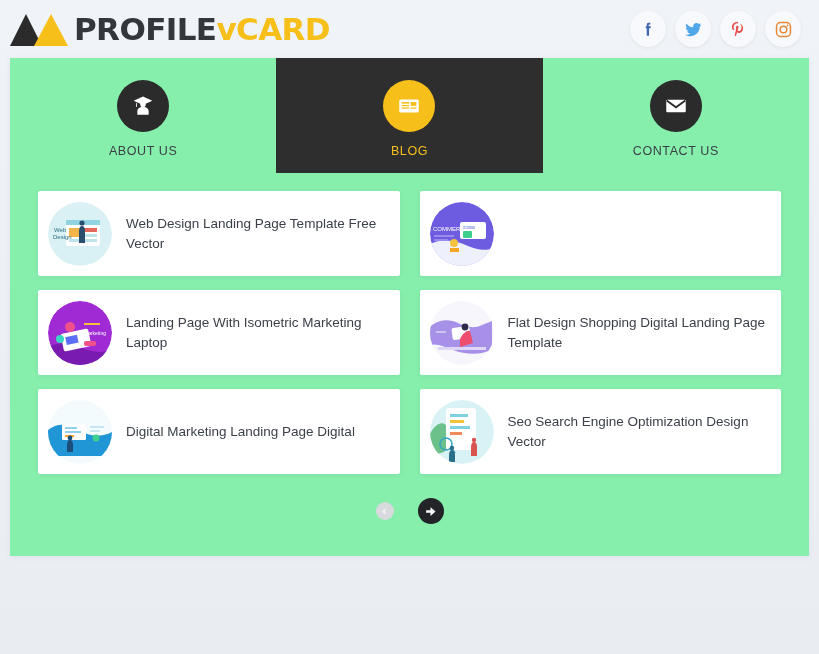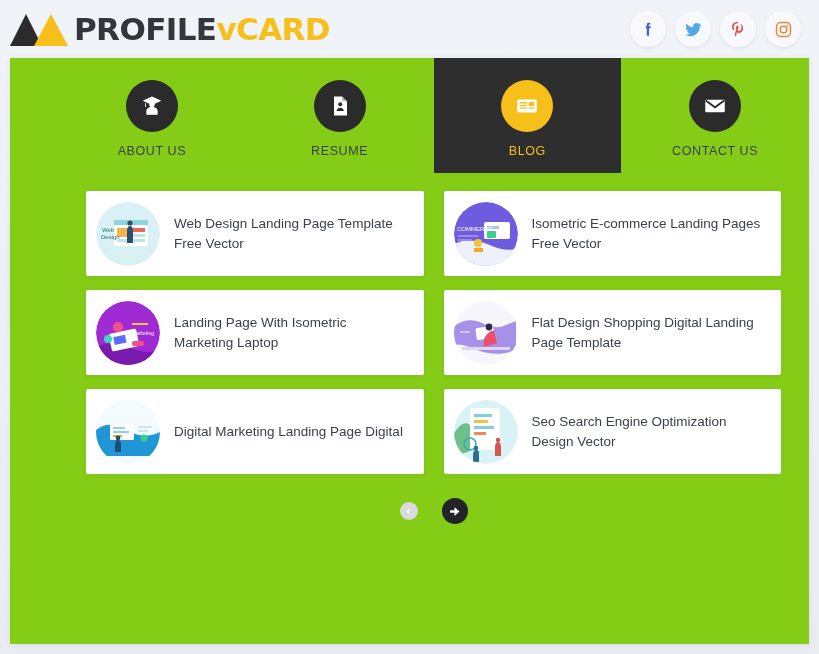"ABOUT US" .shell { background: #84cc16 -> #86efac; height: 586px -> 498px; padding-left: 48px -> none }
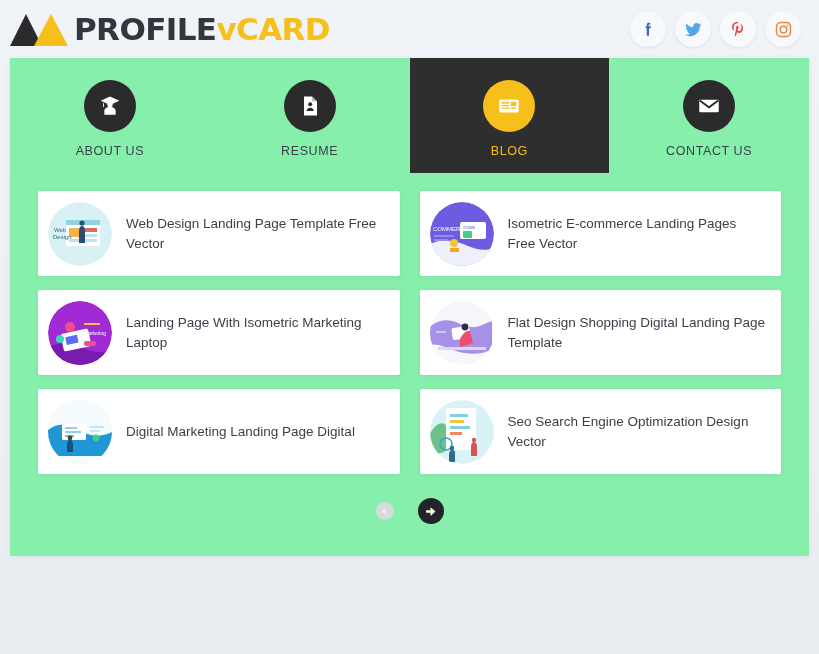"RESUME" div.nav-item { html: <div> <div> <svg> <path></path> <path></path> <circle></circle> <path></path> </svg> </div> <div>RESUME</div> </div> -> none }
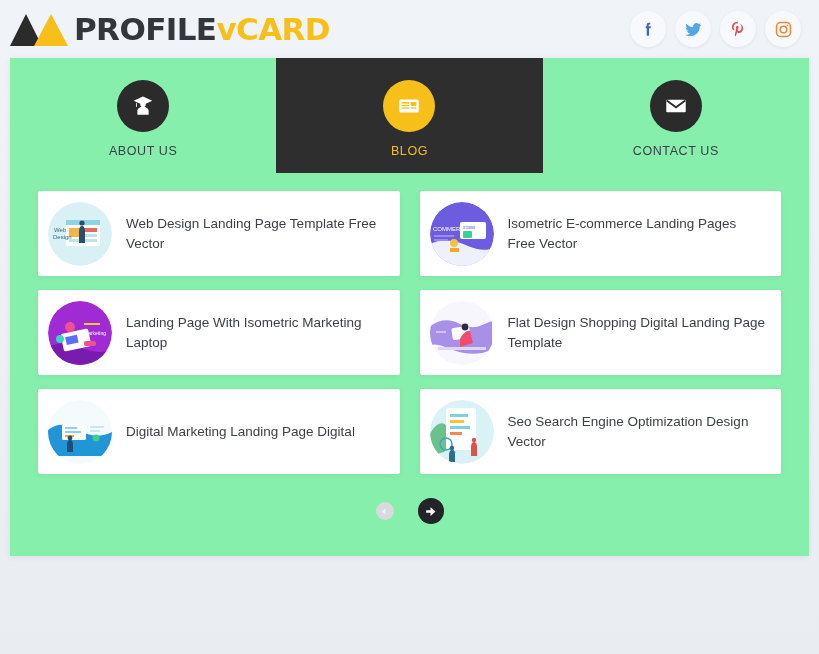"Isometric E-commerce Landing Pages Free" div.post-title { html: <div>Isometric E-commerce Landing Pages Free Vector</div> -> none }
